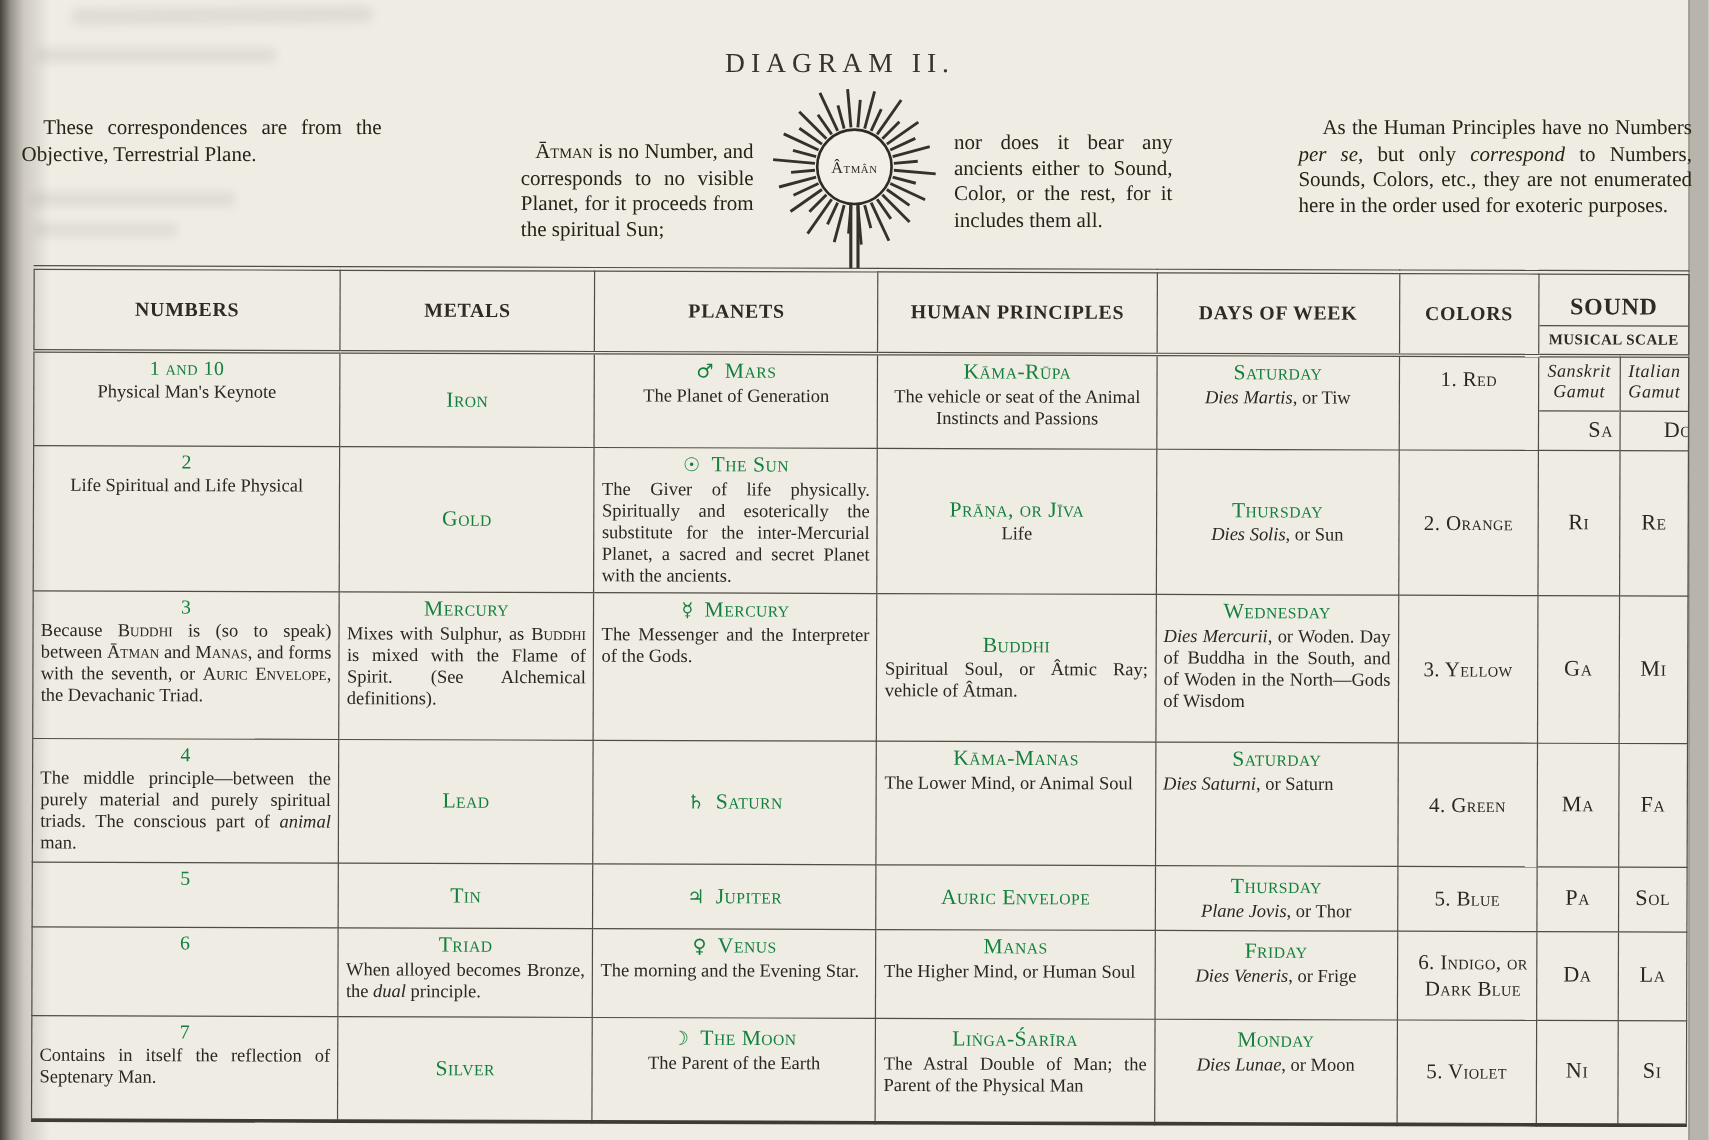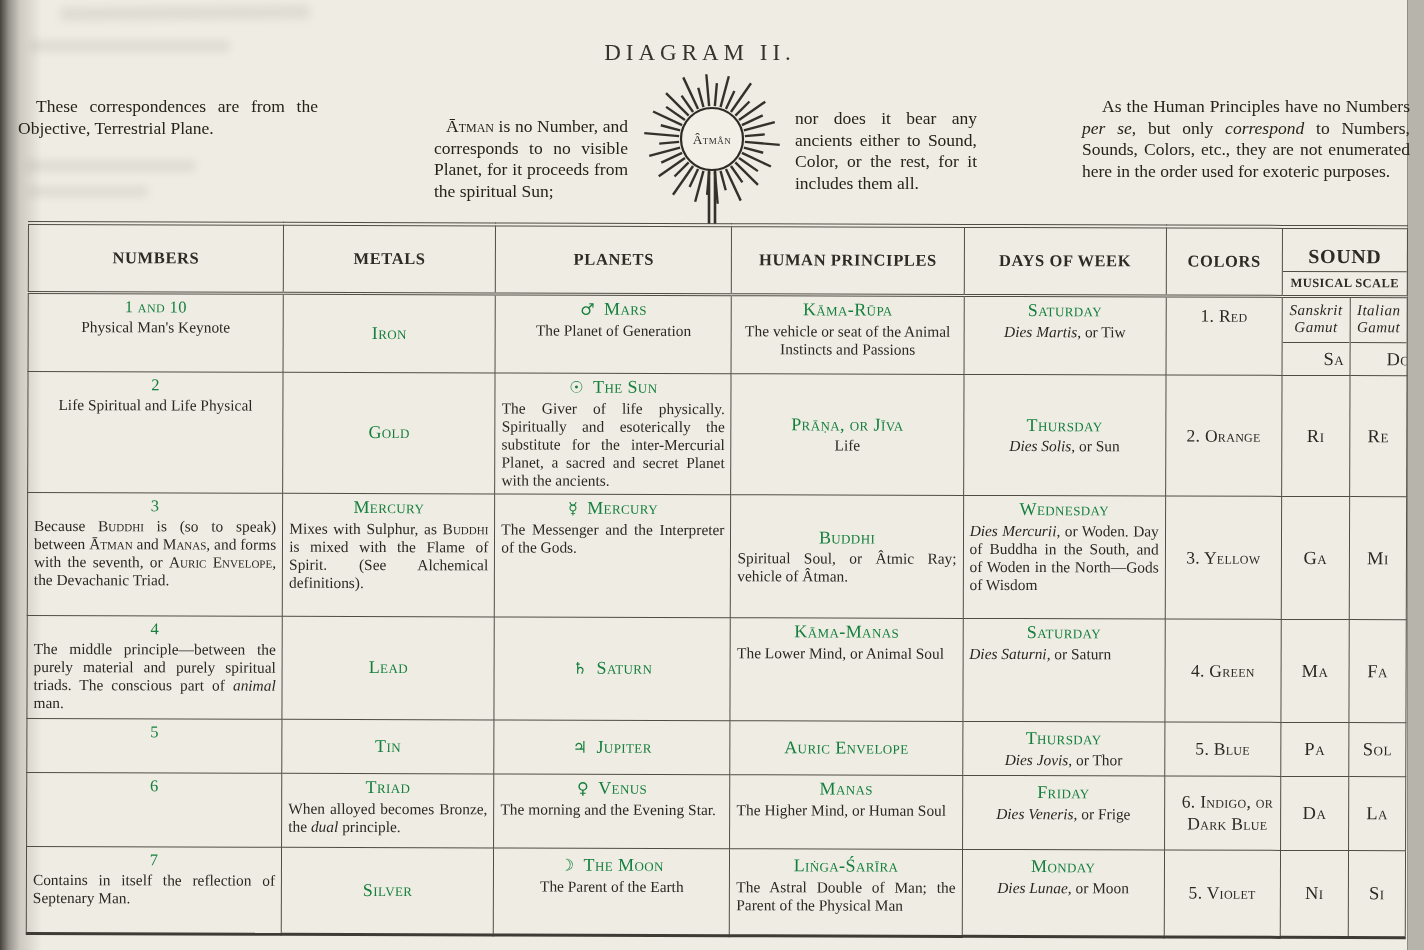"Dies Jovis" i { text: Dies -> Plane }
